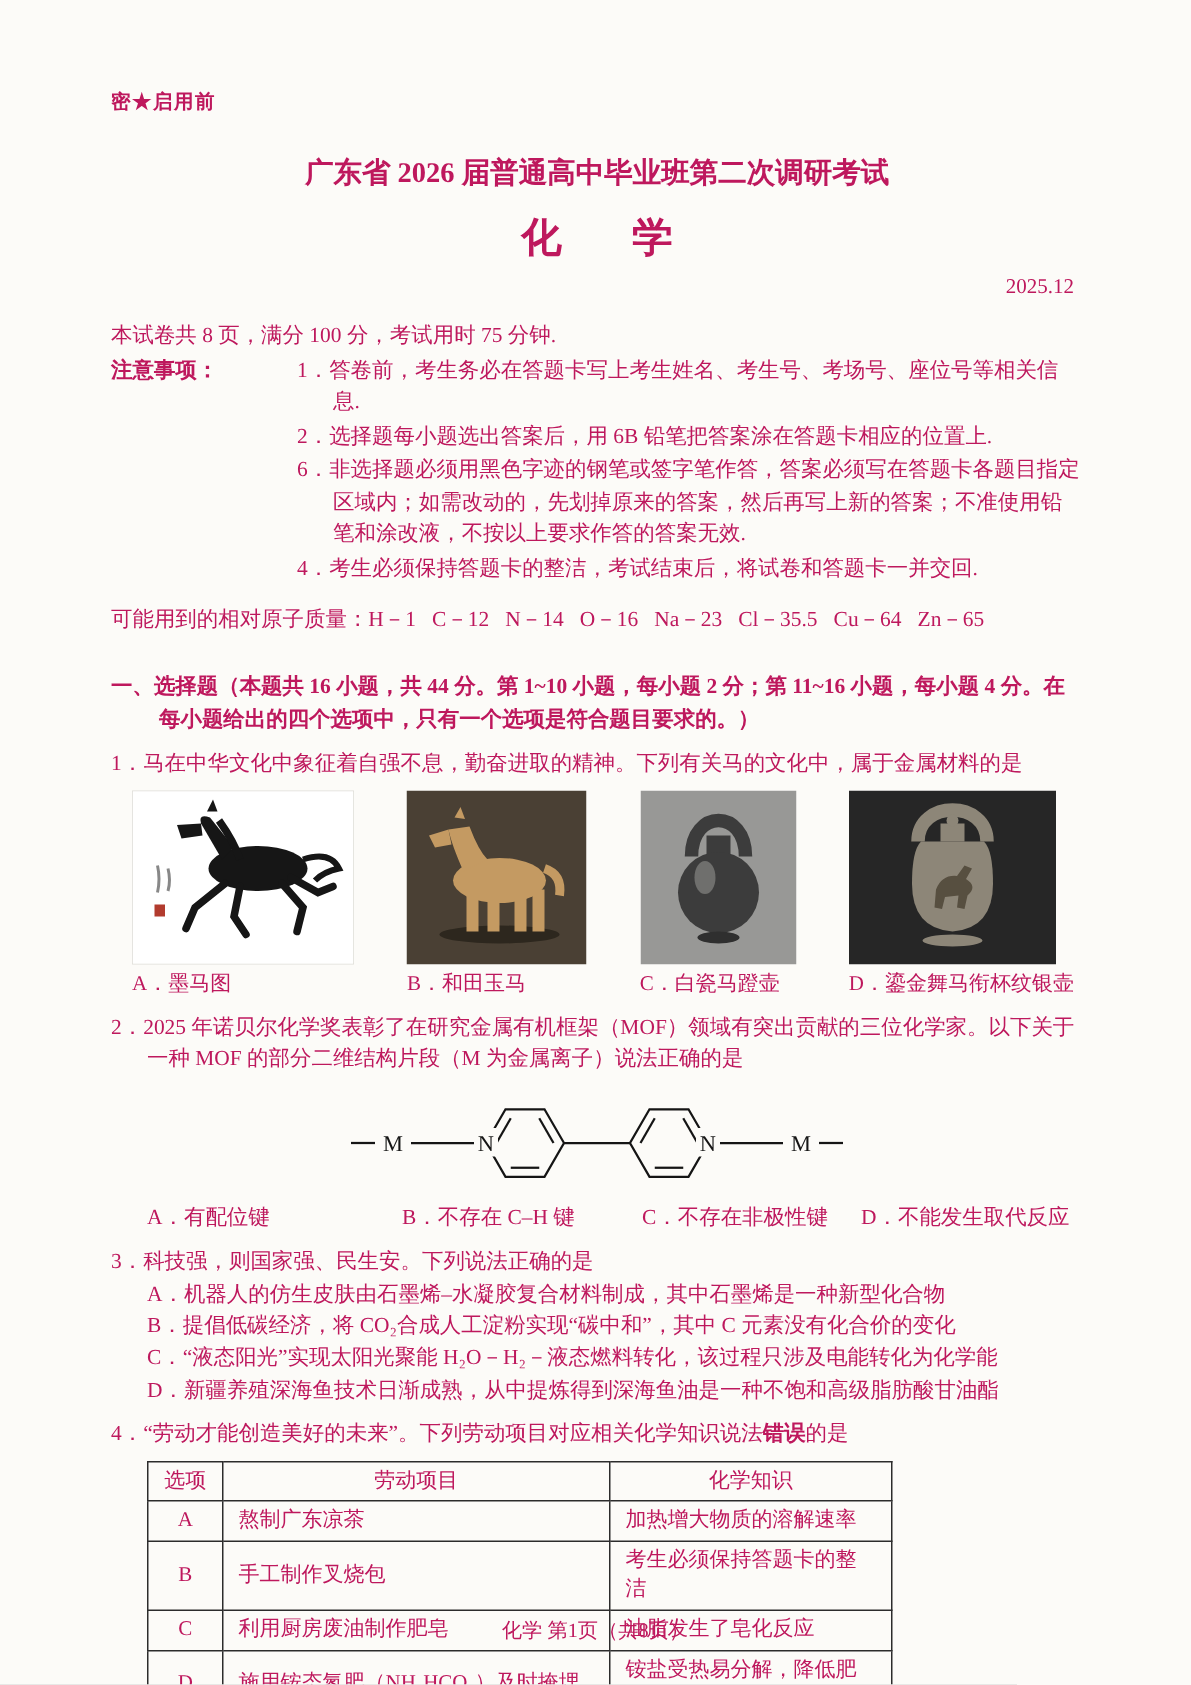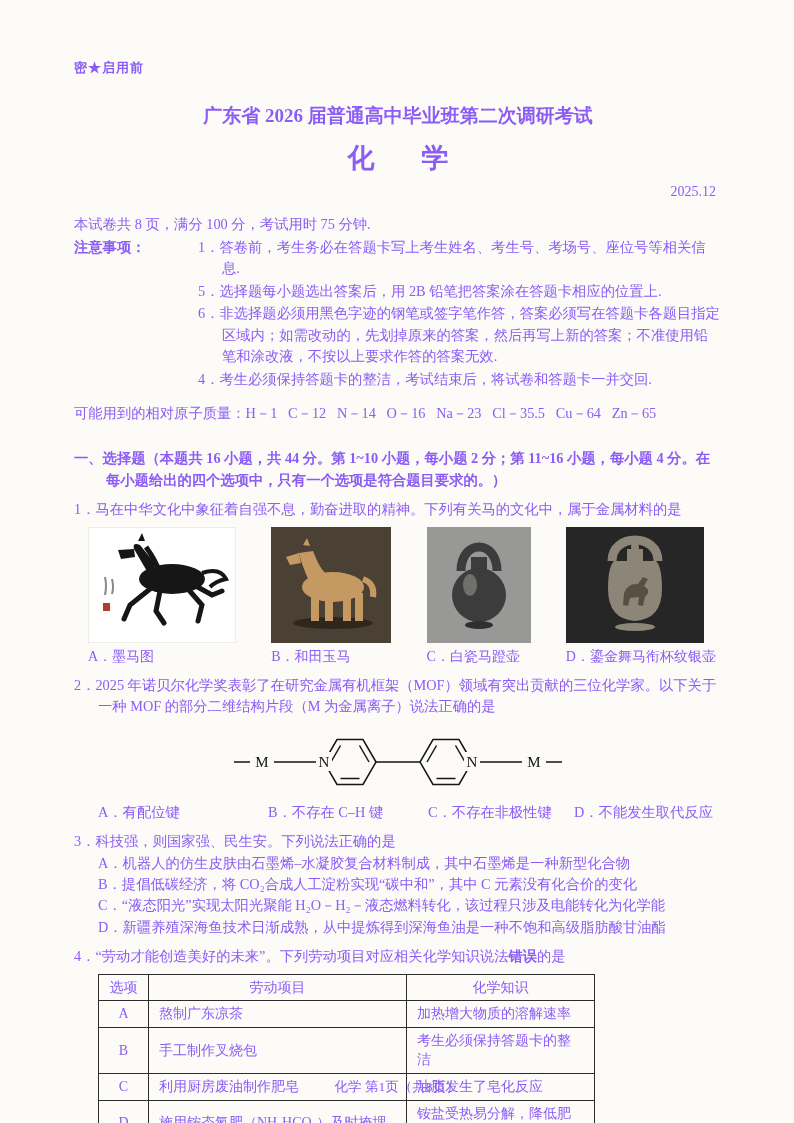"密★启用前" .page { color: #8b5cf6 -> #be185d }
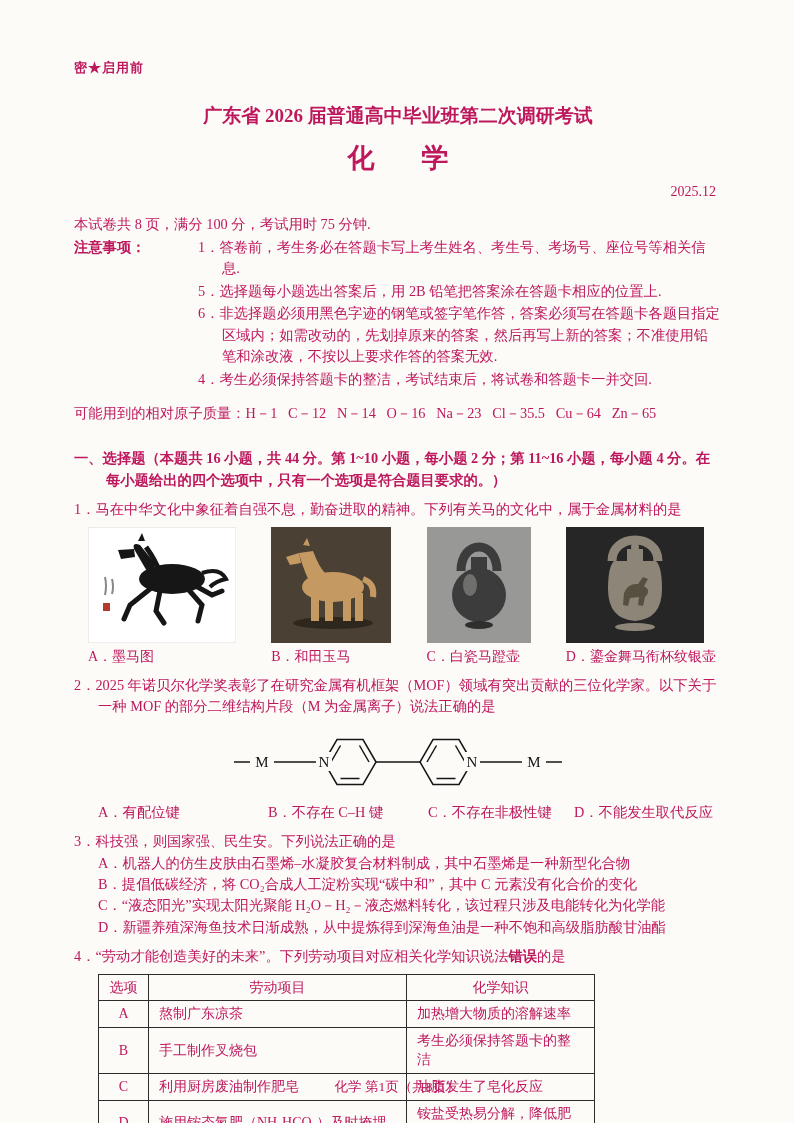"5．选择题每小题选出答案后，用 2B 铅笔把答案涂在答题卡相应的位置上." p.notice-item { text: 5．选择题每小题选出答案后，用 2B -> 2．选择题每小题选出答案后，用 6B }
